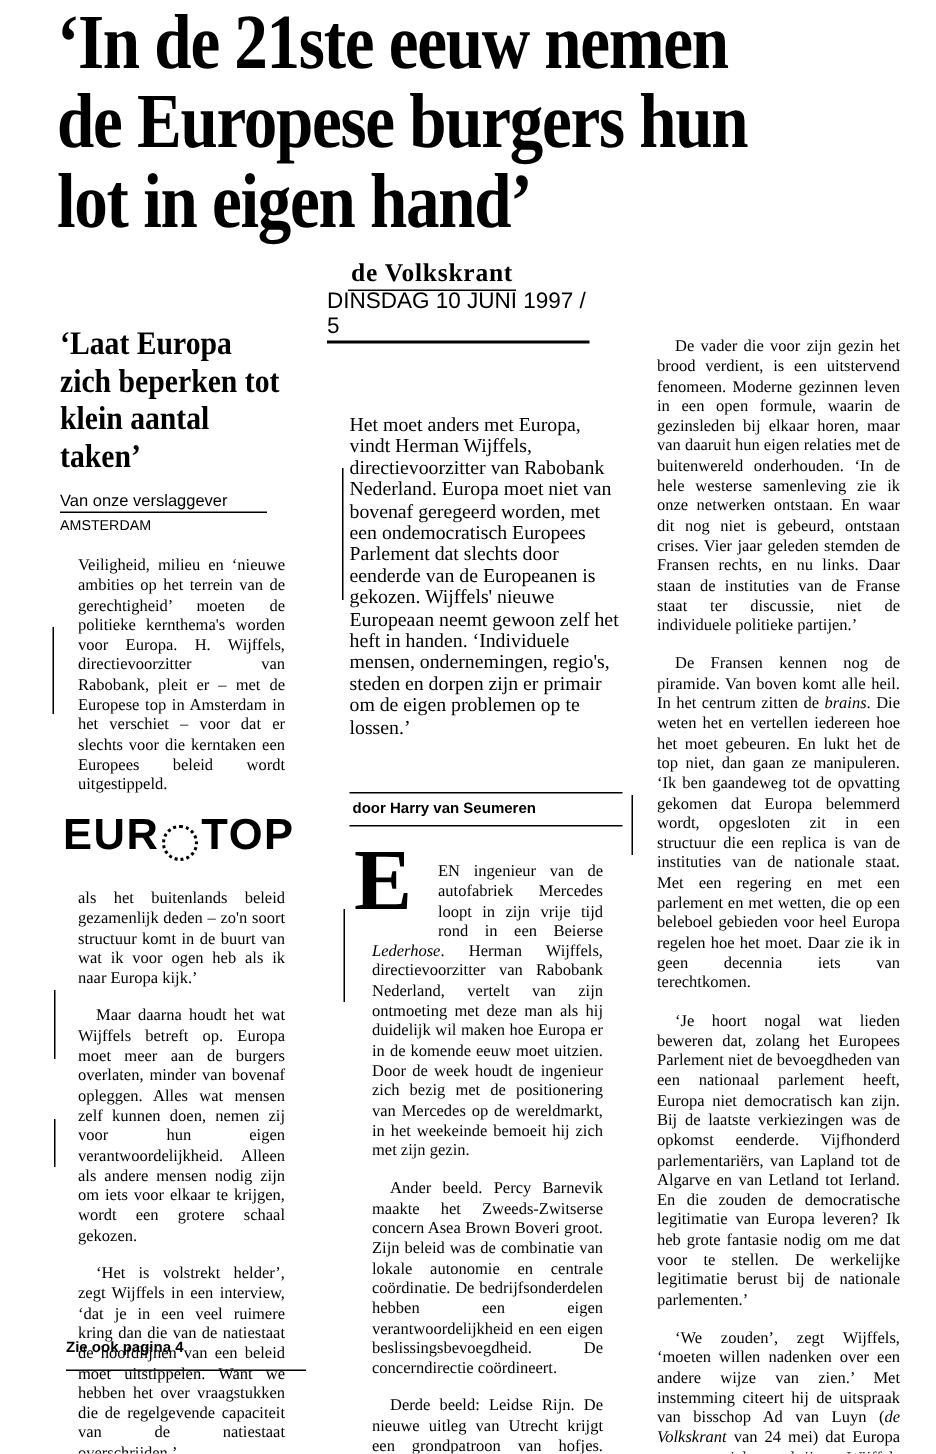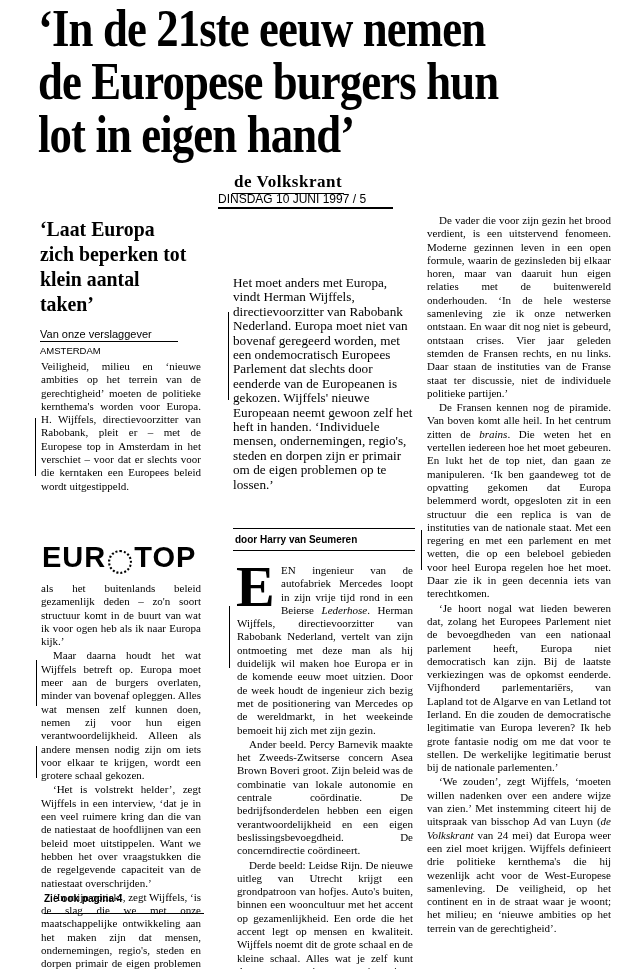"DINSDAG 10 JUNI 1997 /" .dateline { font-size: 12px -> 15px }
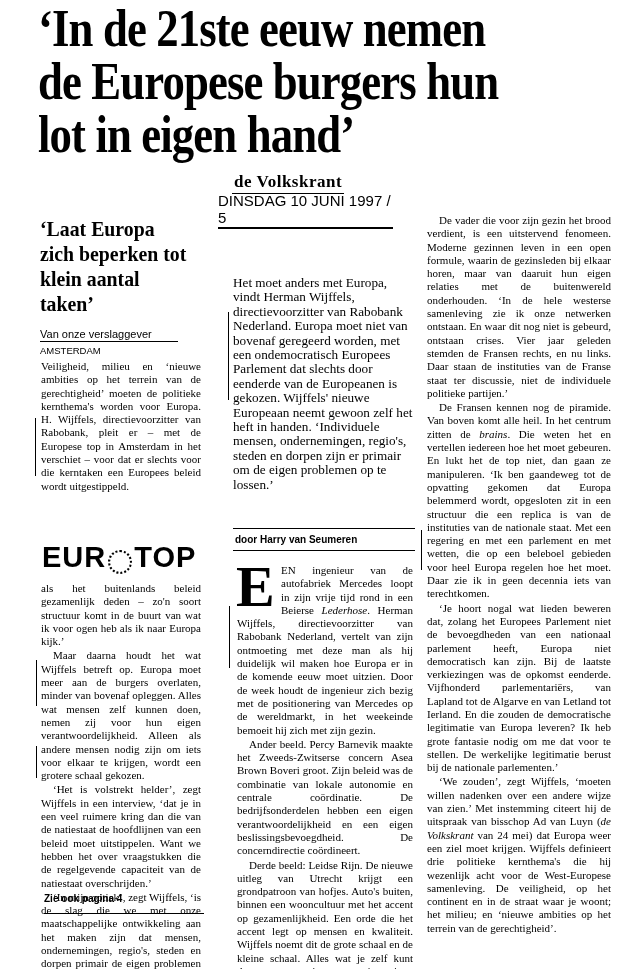"De vader die voor zijn" .col p { margin: 1px -> 12px }
